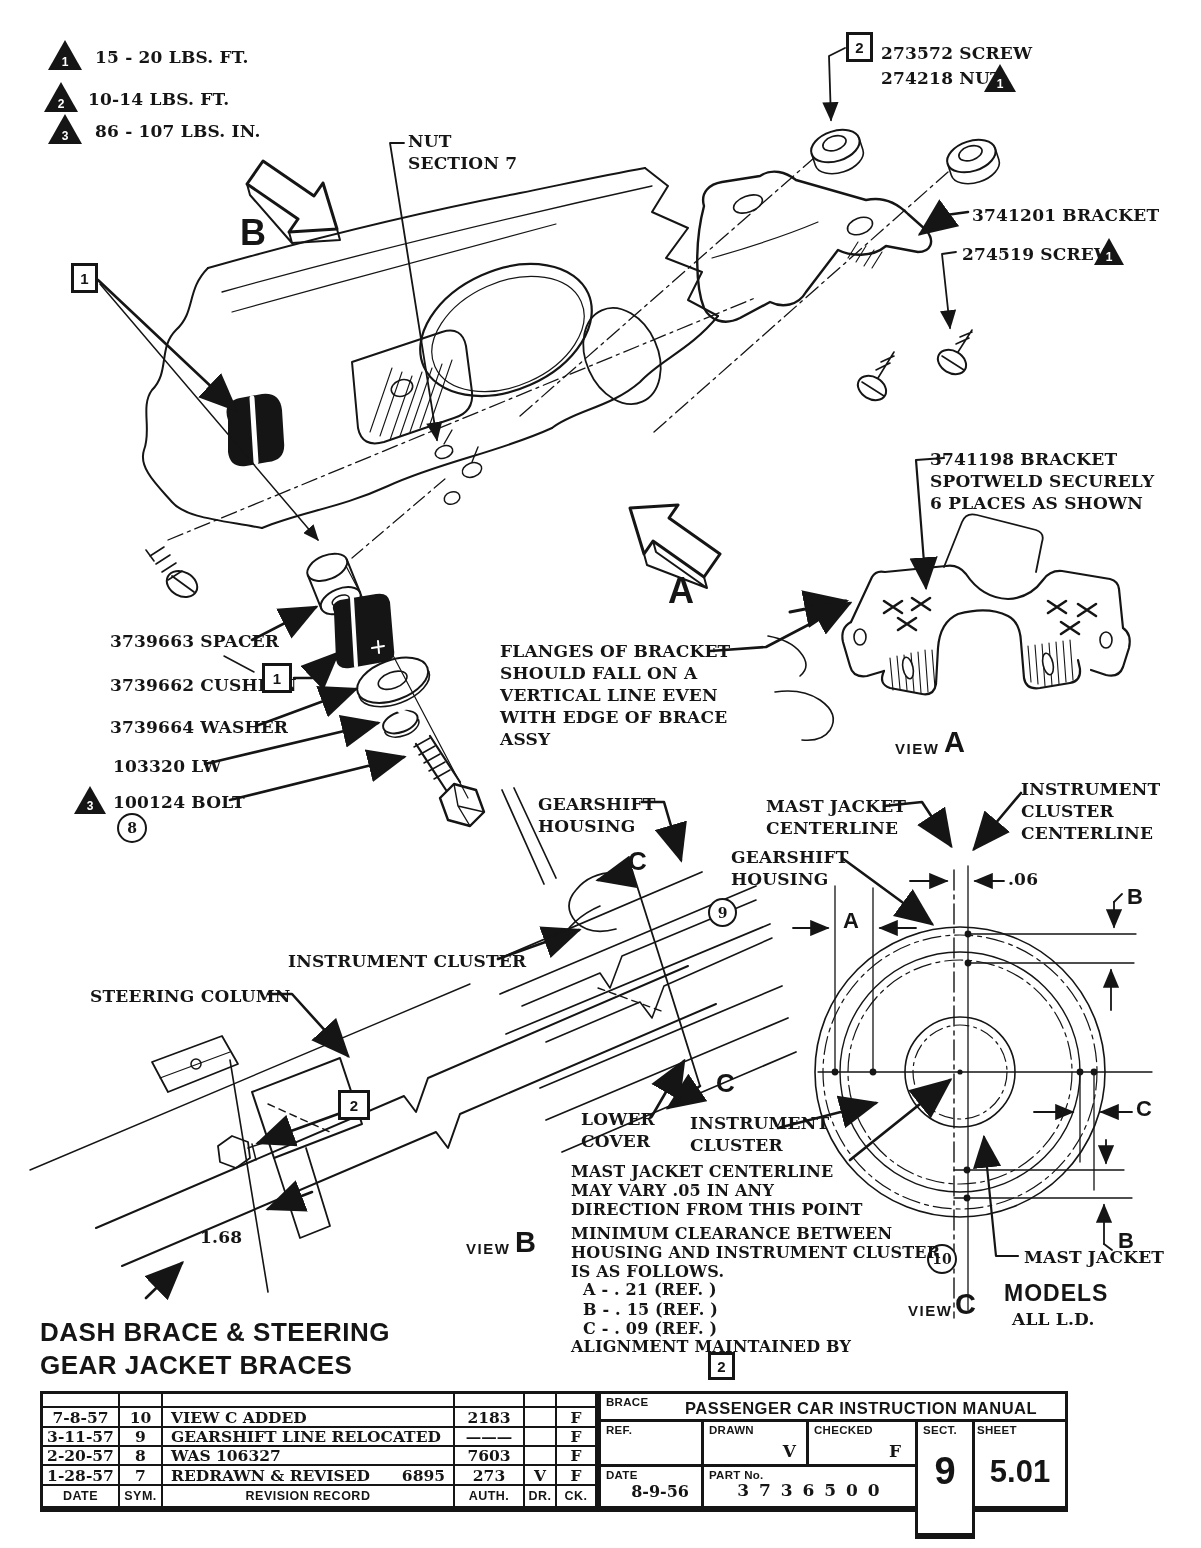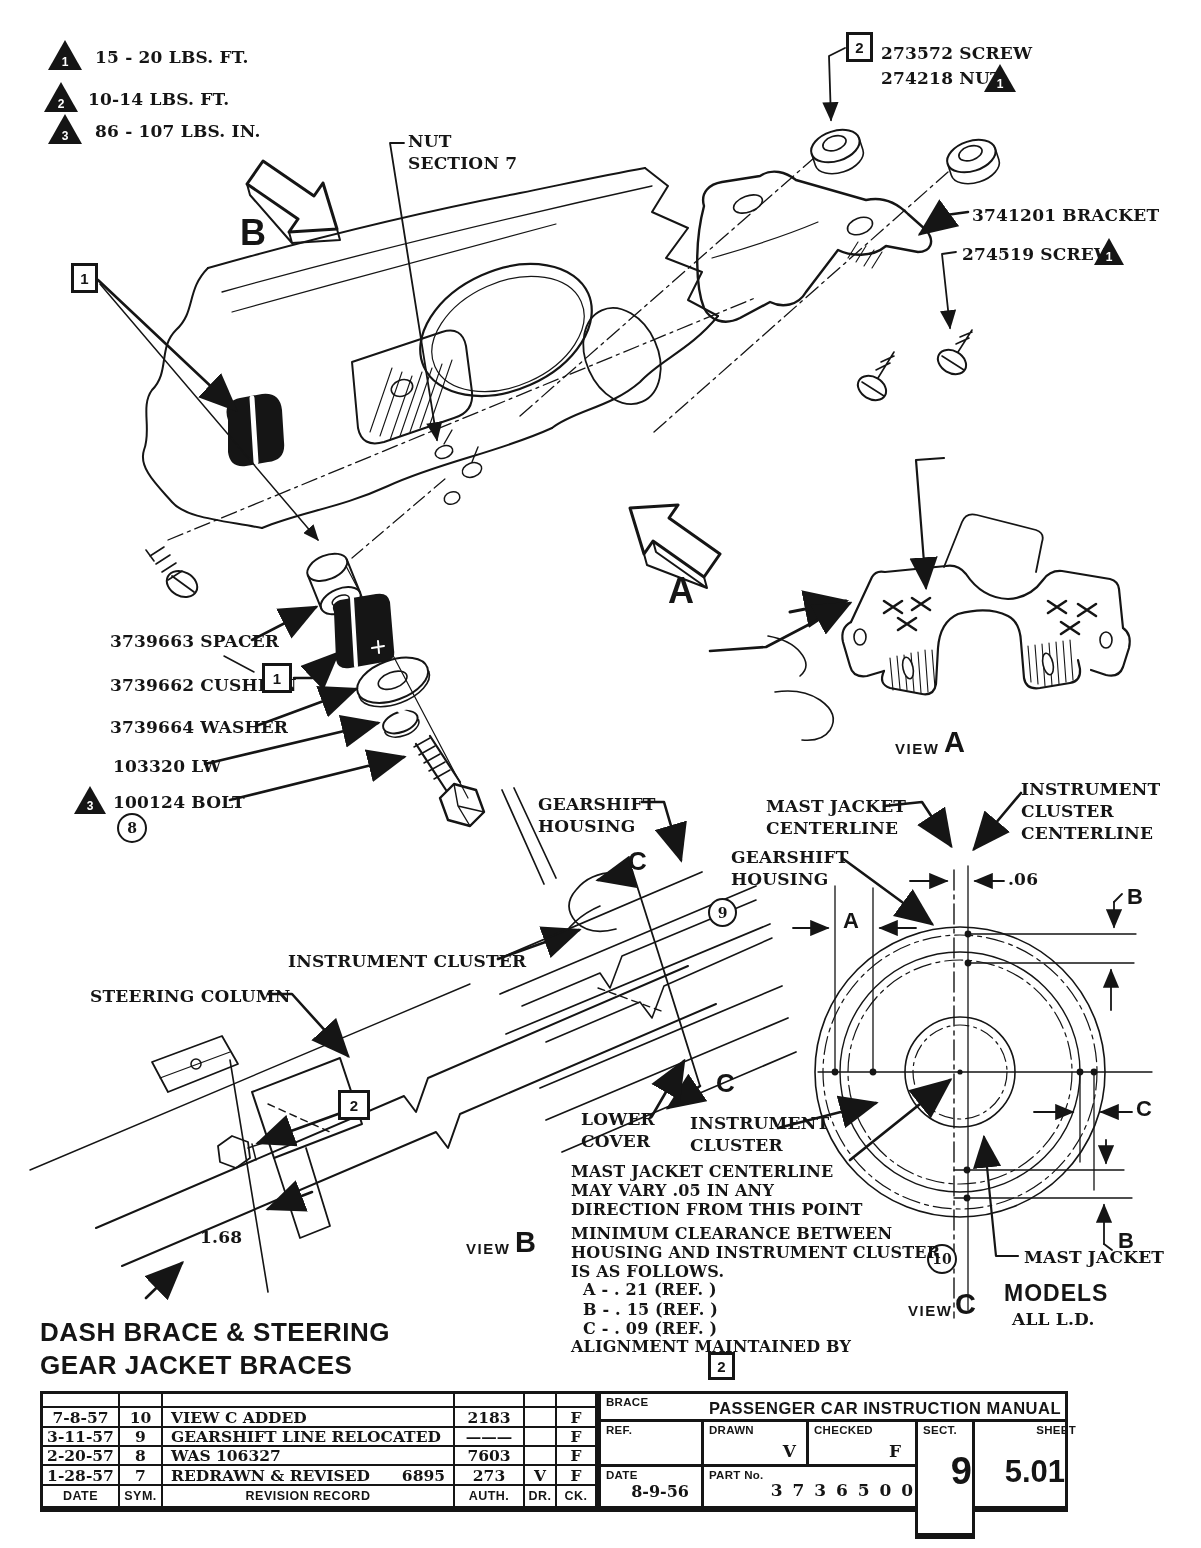"3741198 BRACKET" div.lbl { html: none -> <div>3741198 BRACKET SPOTWELD SECURELY 6 PLACES AS SHOWN</div> }
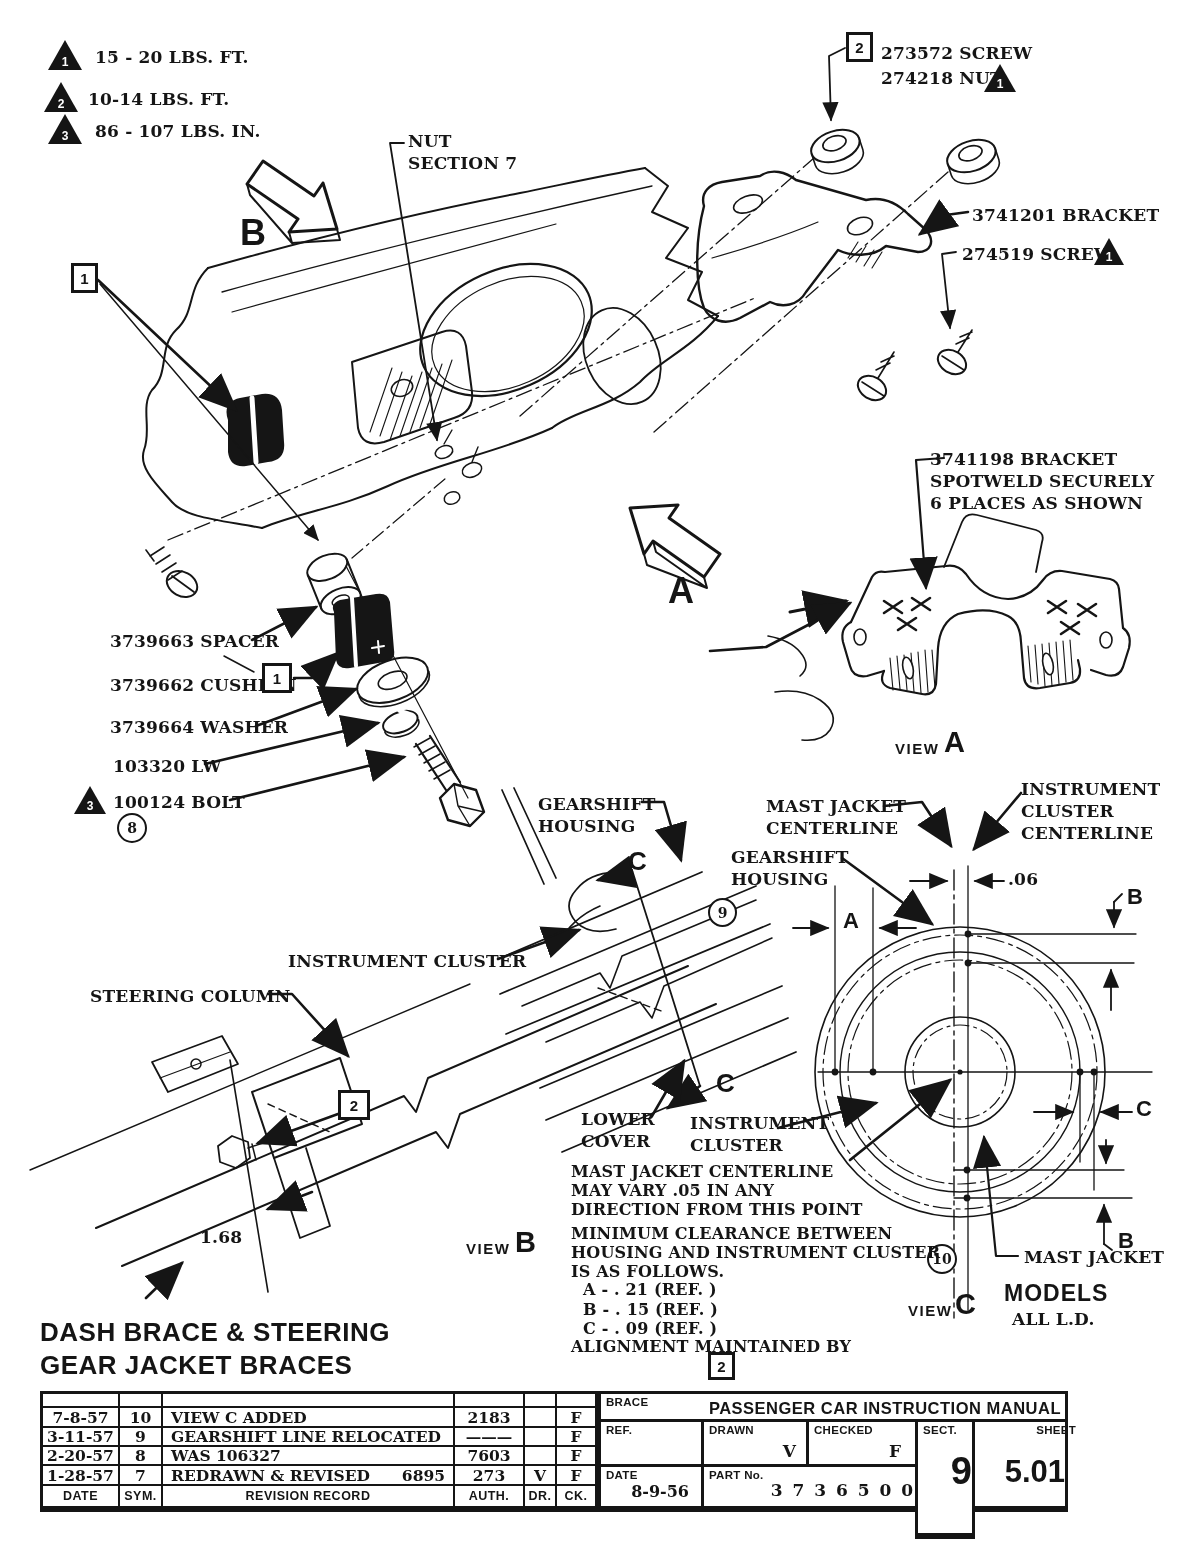"FLANGES OF BRACKET" div.lbl { html: none -> <div>FLANGES OF BRACKET SHOULD FALL ON A VERTICAL LINE EVEN WITH EDGE OF BRACE ASSY</div> }
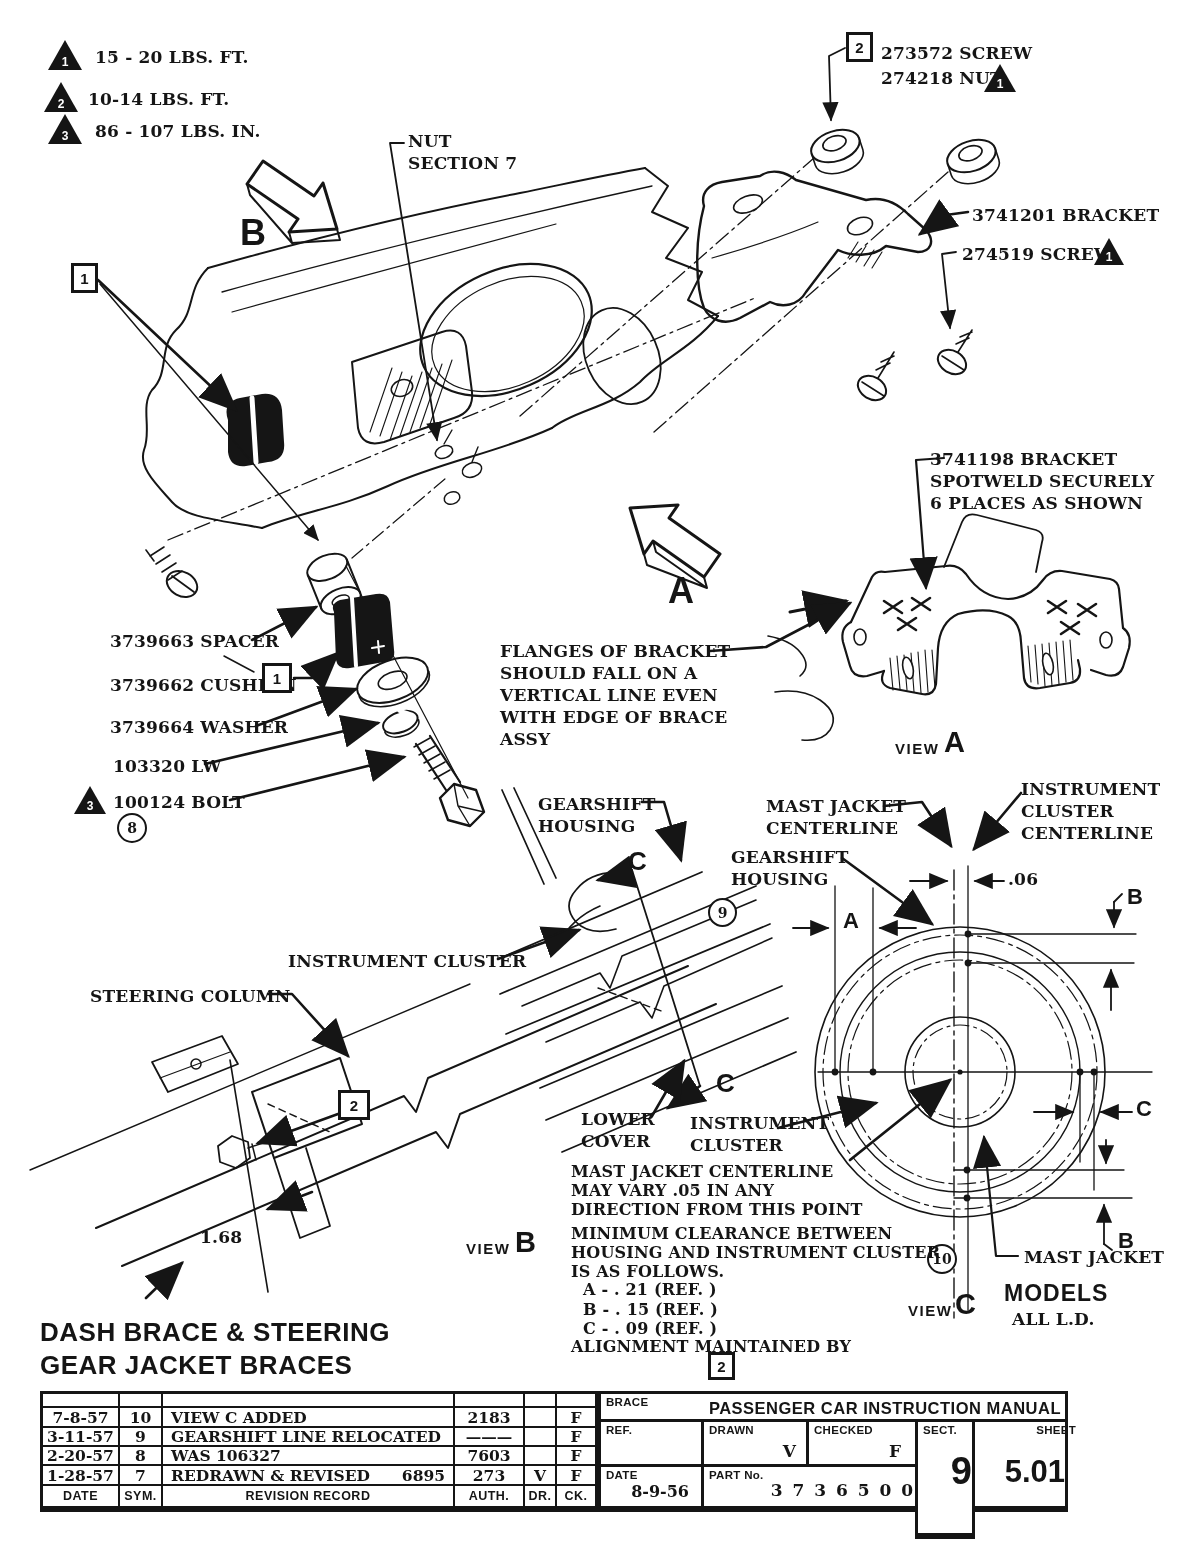"PASSENGER CAR INSTRUCTION MANUAL" .ctr { text-align: right -> center }
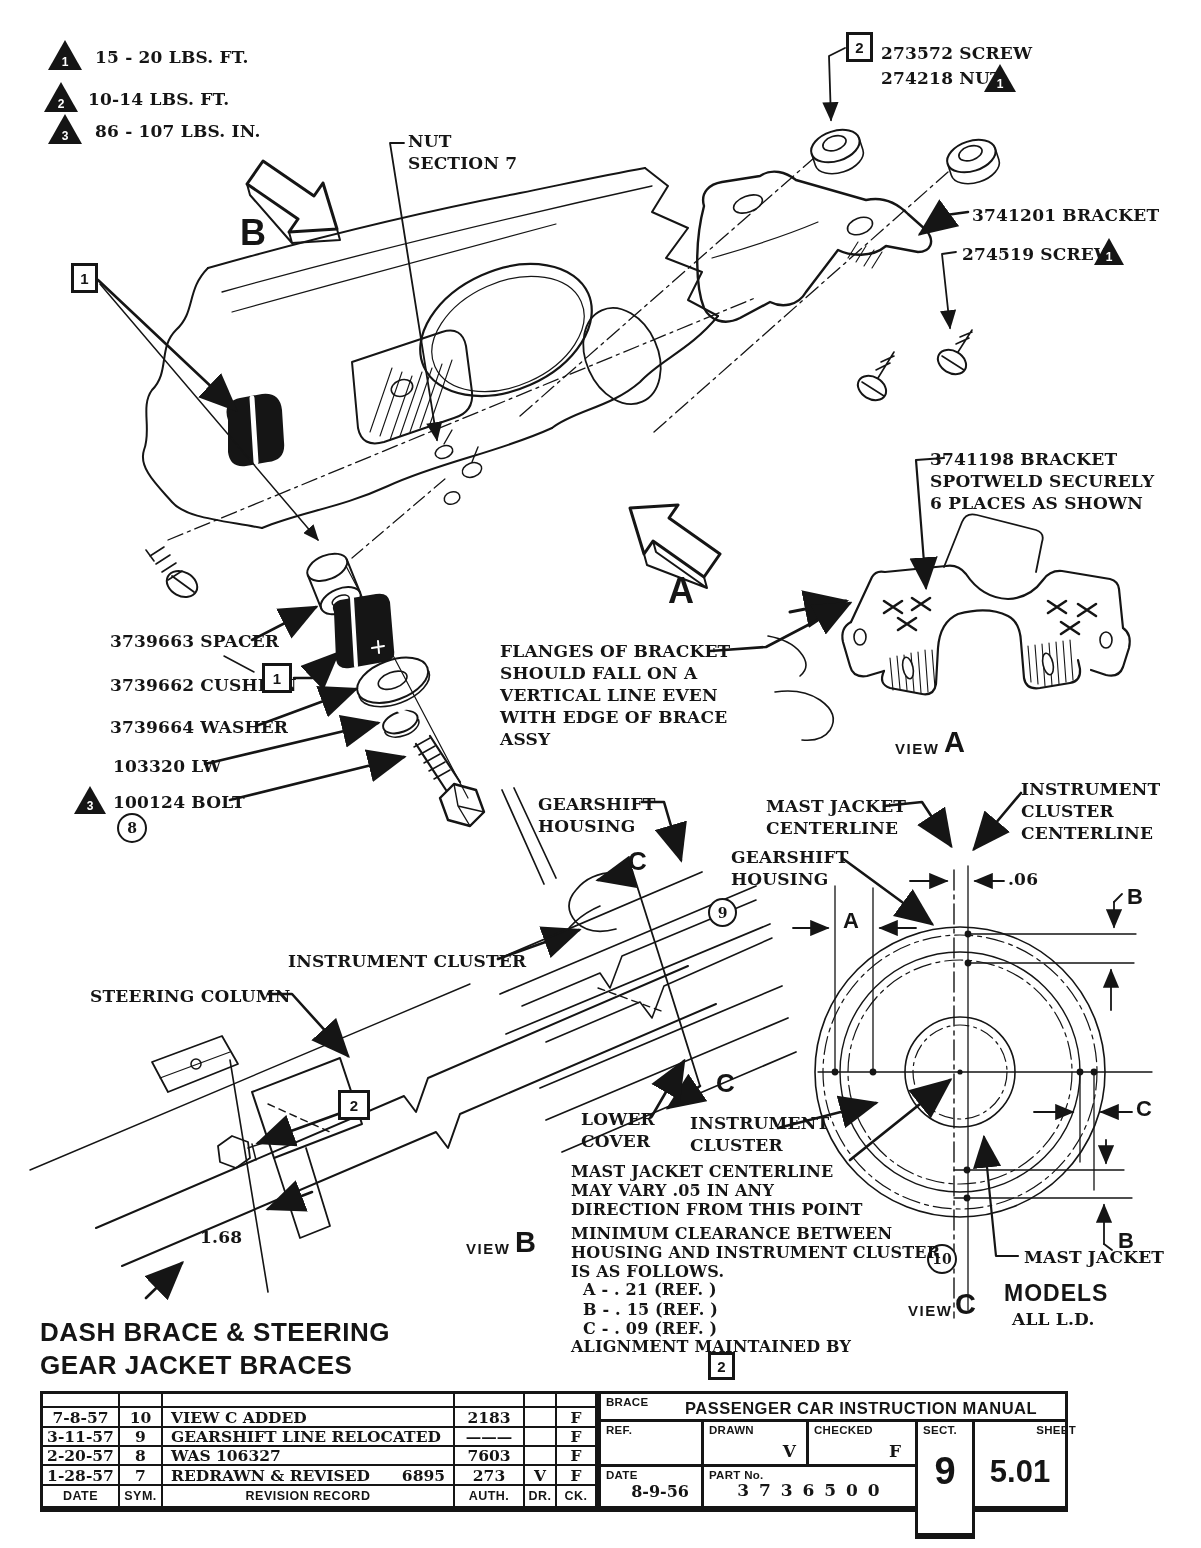"SHEET" span.tag { left: 11px -> 2px; text-align: right -> left }
